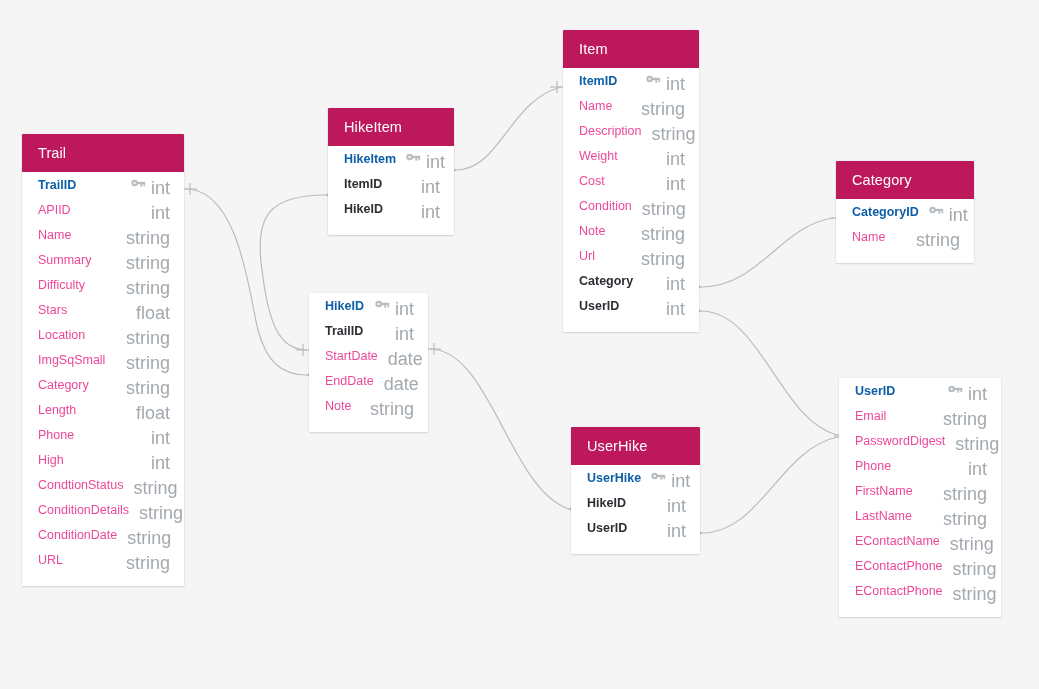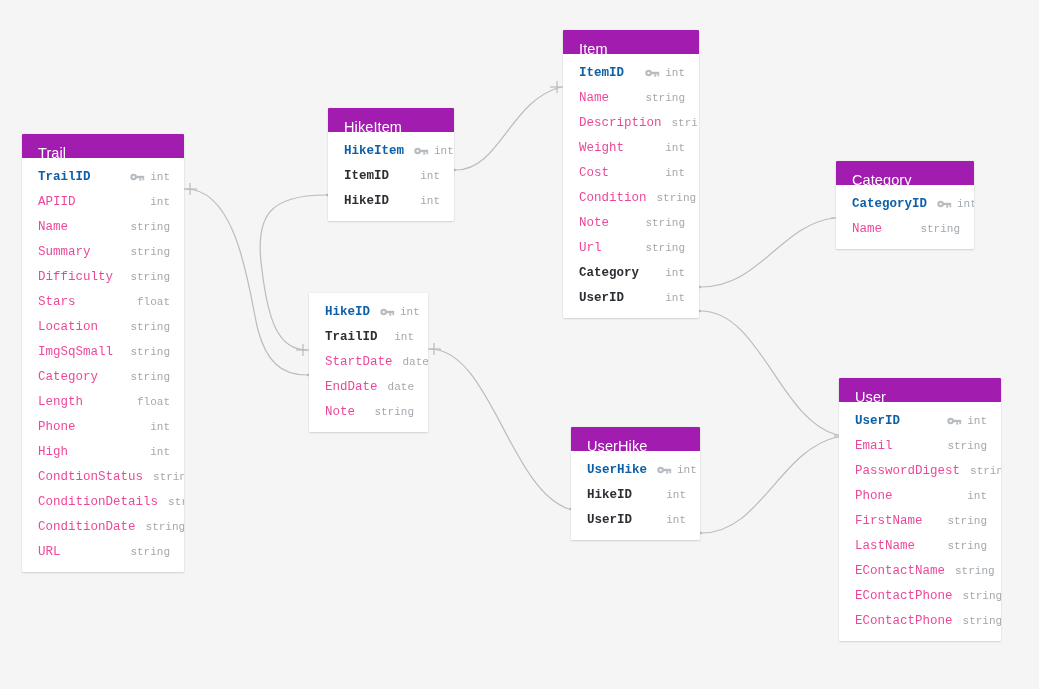"Item" .entity-header { background: #a21caf -> #be185d; height: 24px -> 38px }
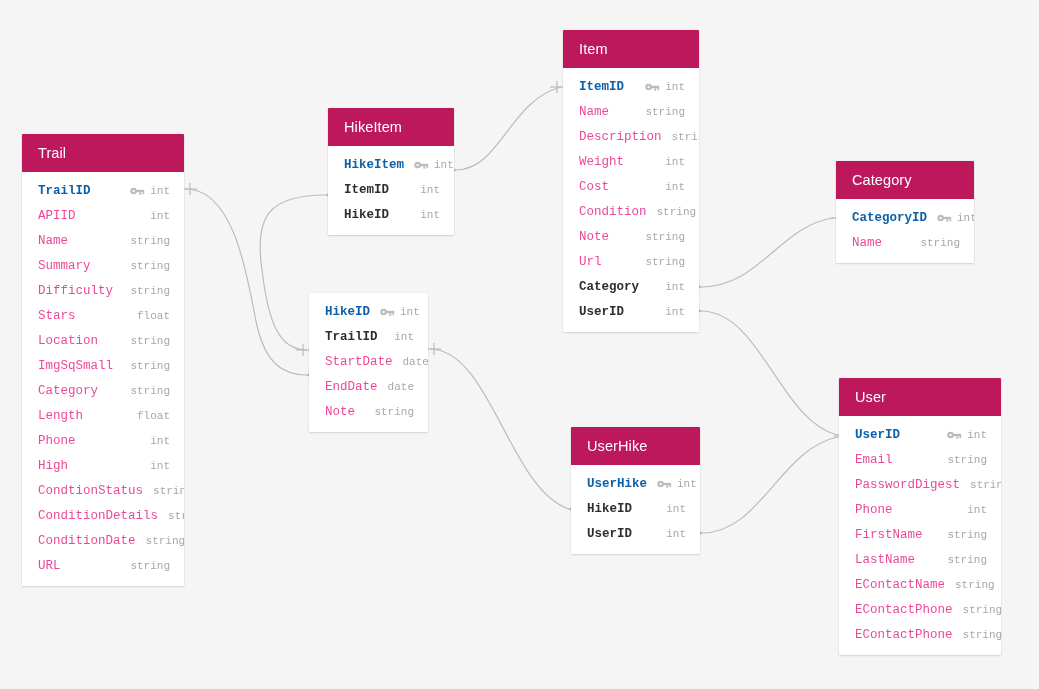"ItemID" .attr { align-items: center -> none; font-family: Liberation Mono, monospace -> none }
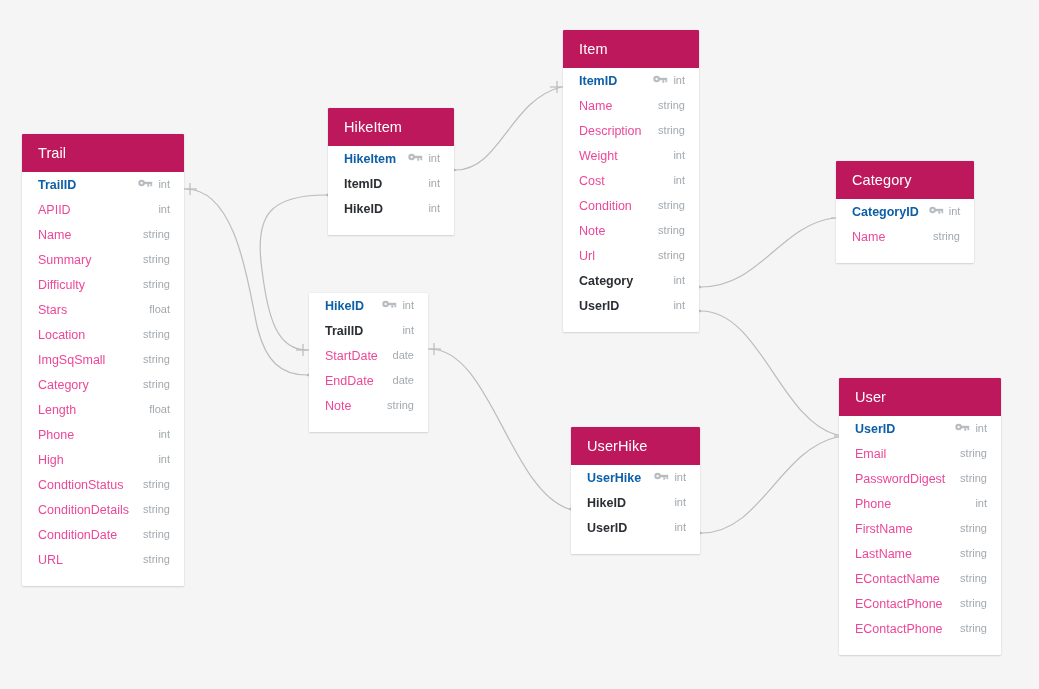"int" .attr-type { font-size: 11px -> 18px }
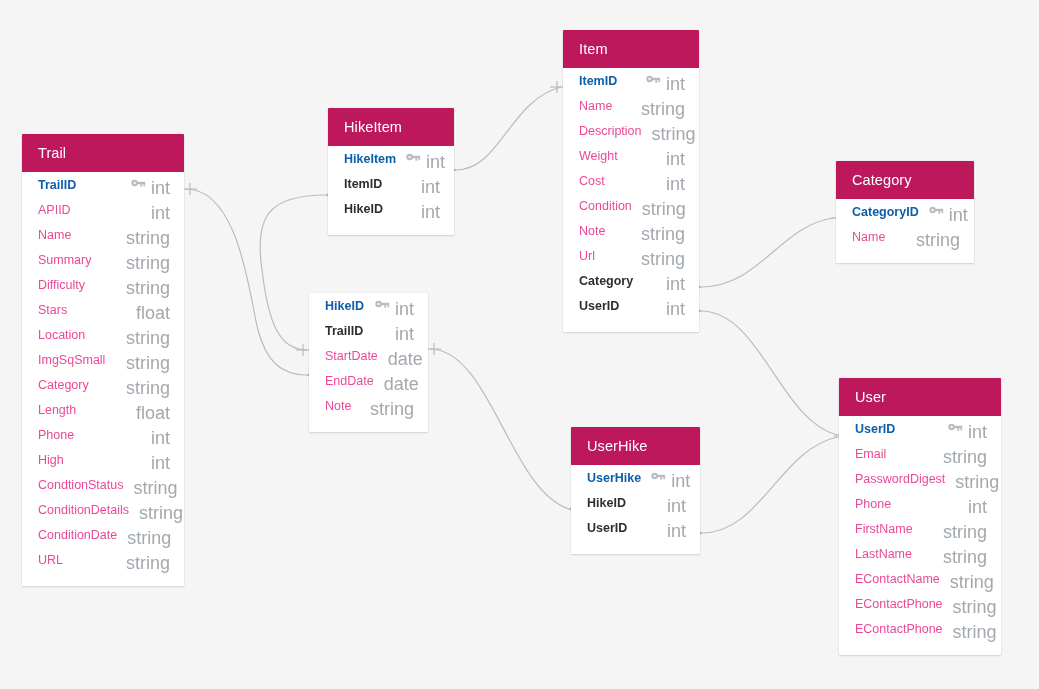"User" div.entity-header { html: <div>User</div> -> none }
